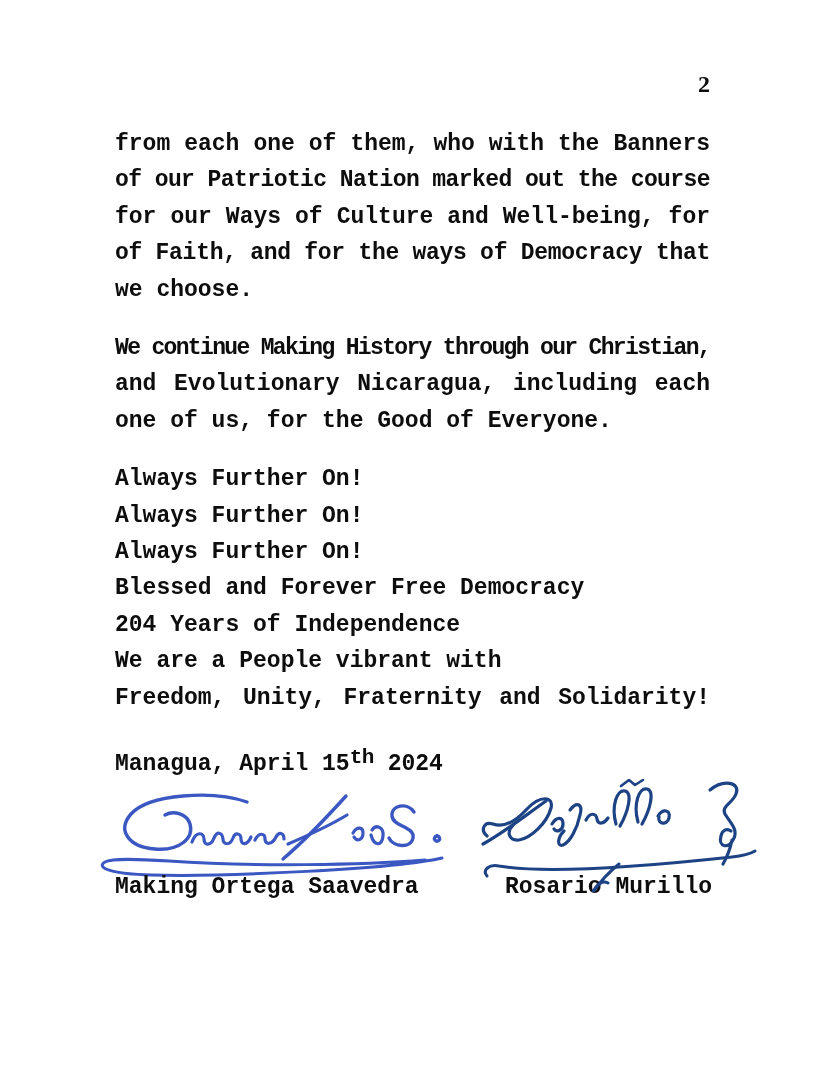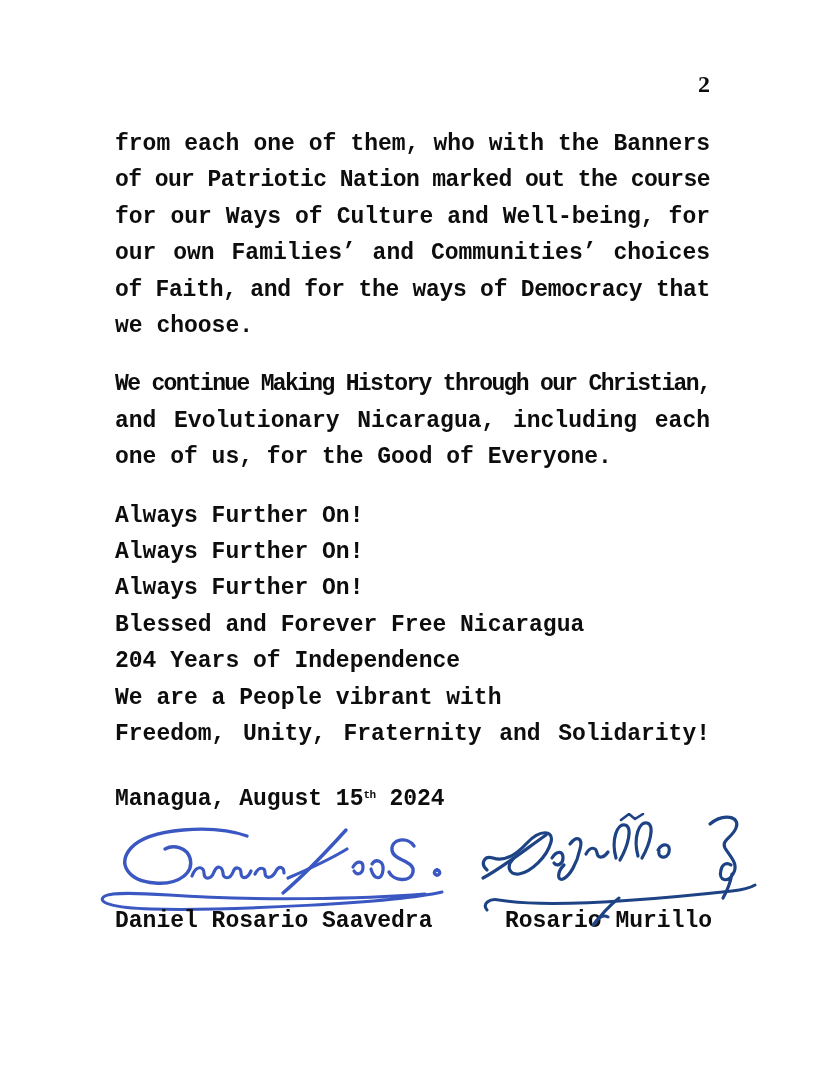"our own Families’ and Communities’" div.line { html: <div><span>our own Families’ and Communities’ choices</span></div> -> none }
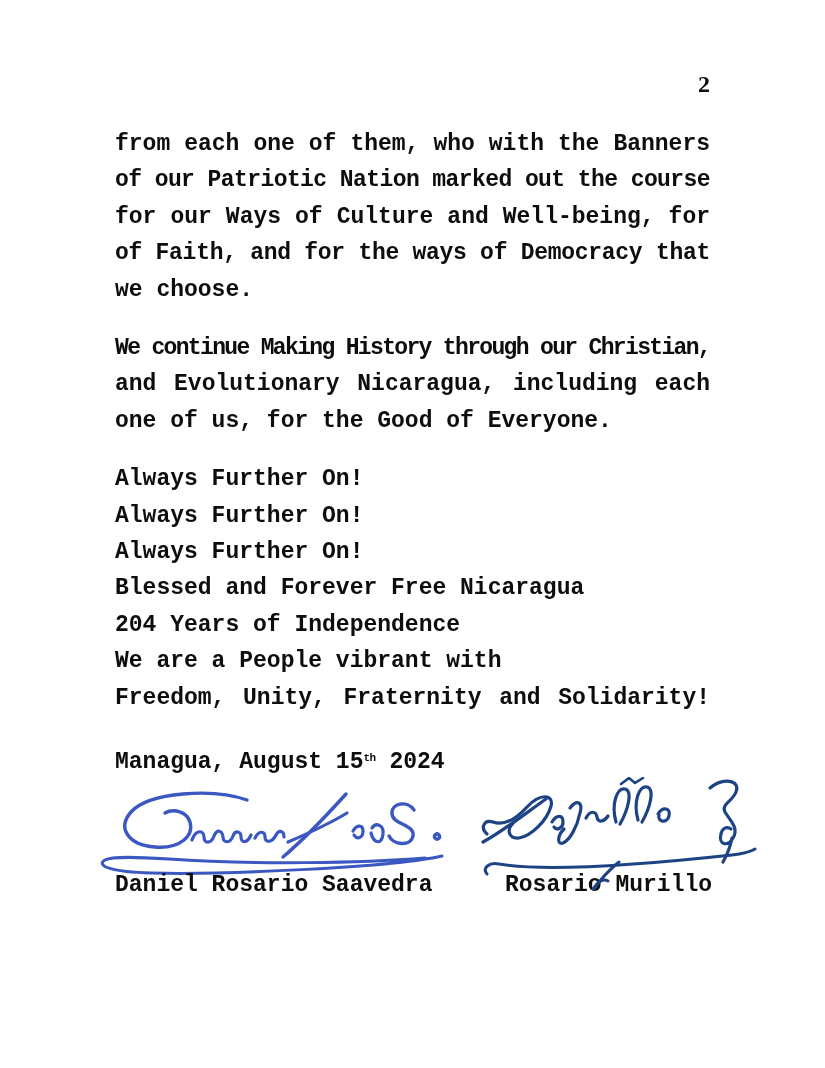"Blessed and Forever Free Nicaragua" span.line-text { text: Nicaragua -> Democracy }
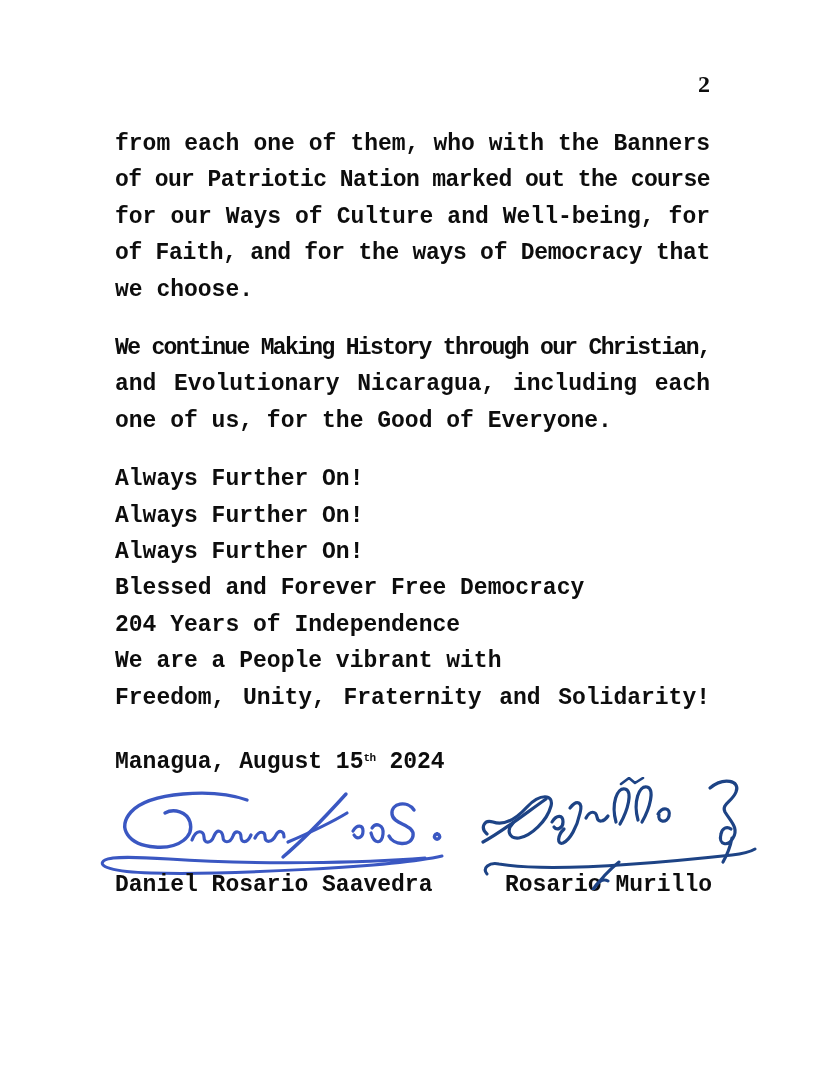"Managua, August 15" span { text: August -> April }
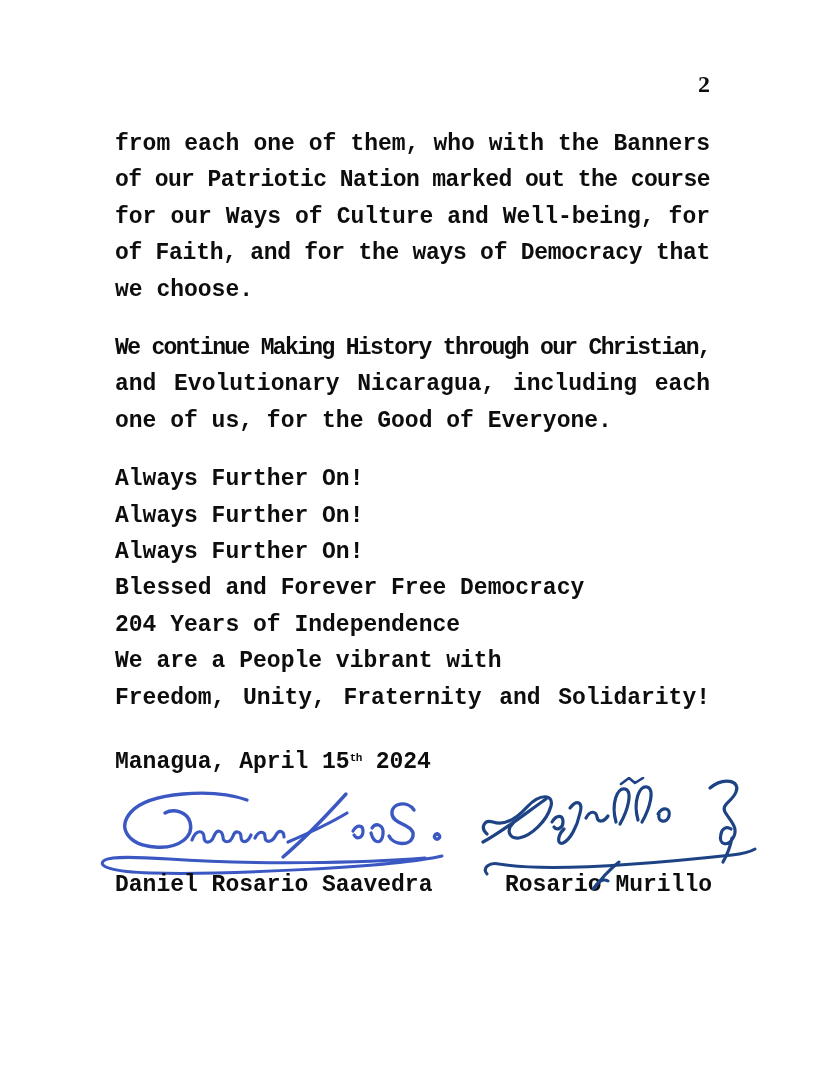"th" .dateline .sup { font-size: 11px -> 21px }
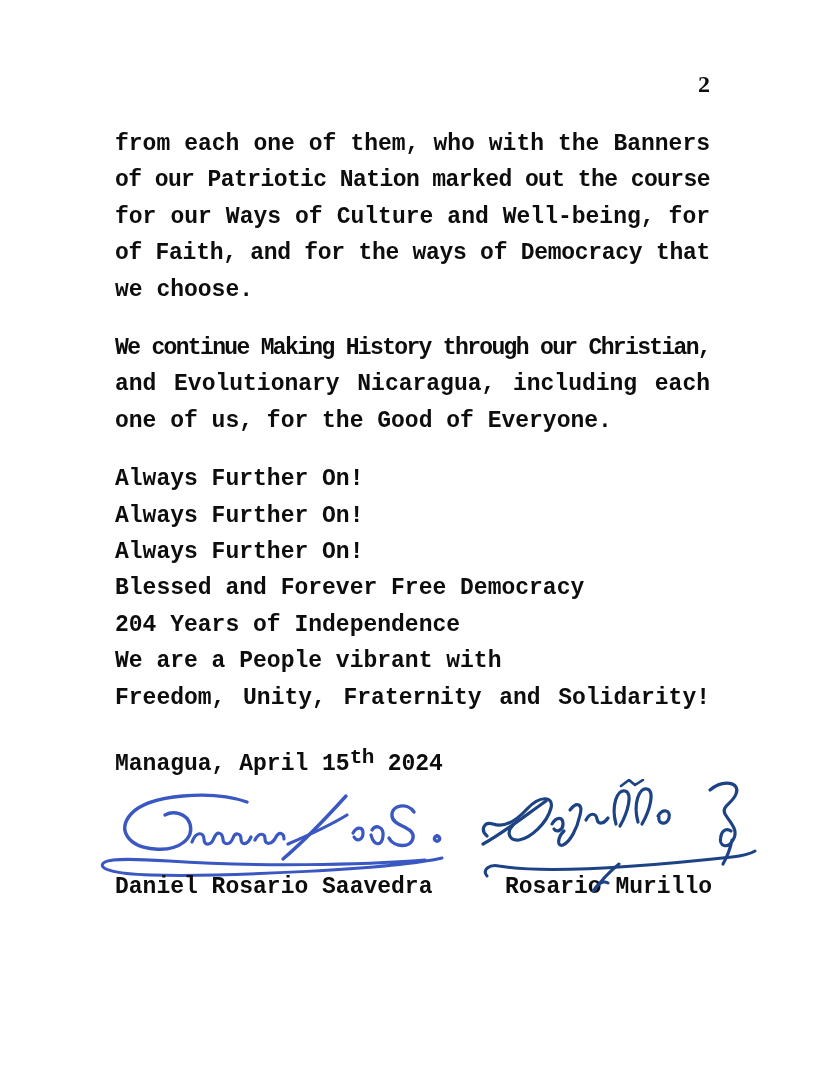"Daniel Rosario Saavedra" span.name-1 { text: Daniel Rosario -> Making Ortega }
